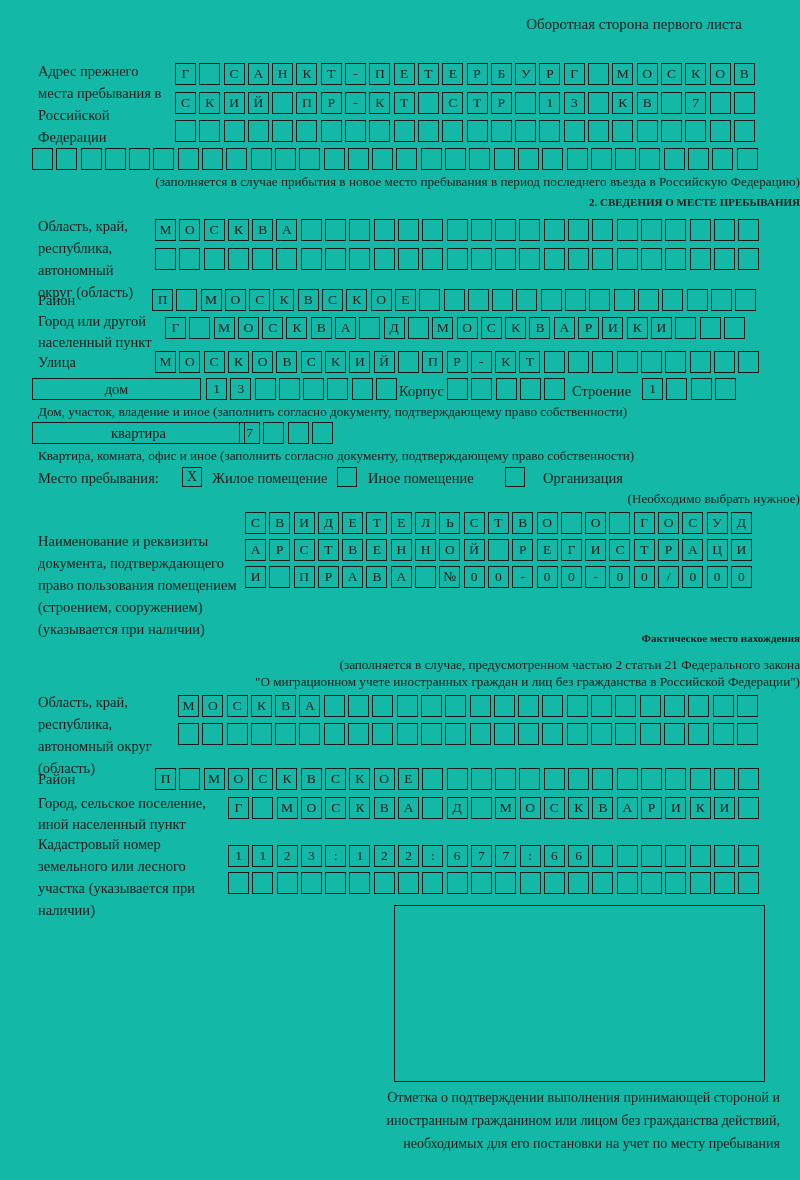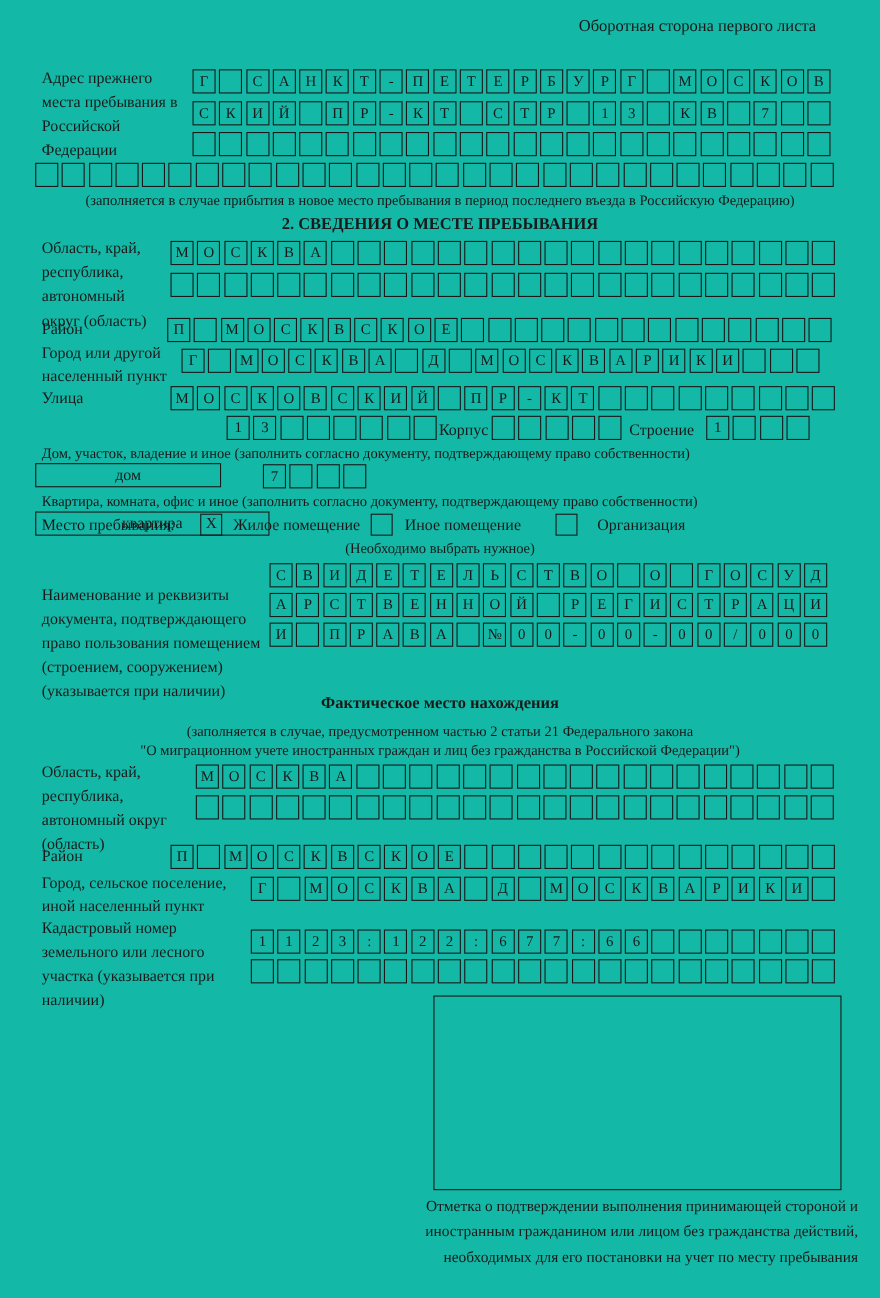"(заполняется в случае прибытия в" .center { text-align: center -> right }
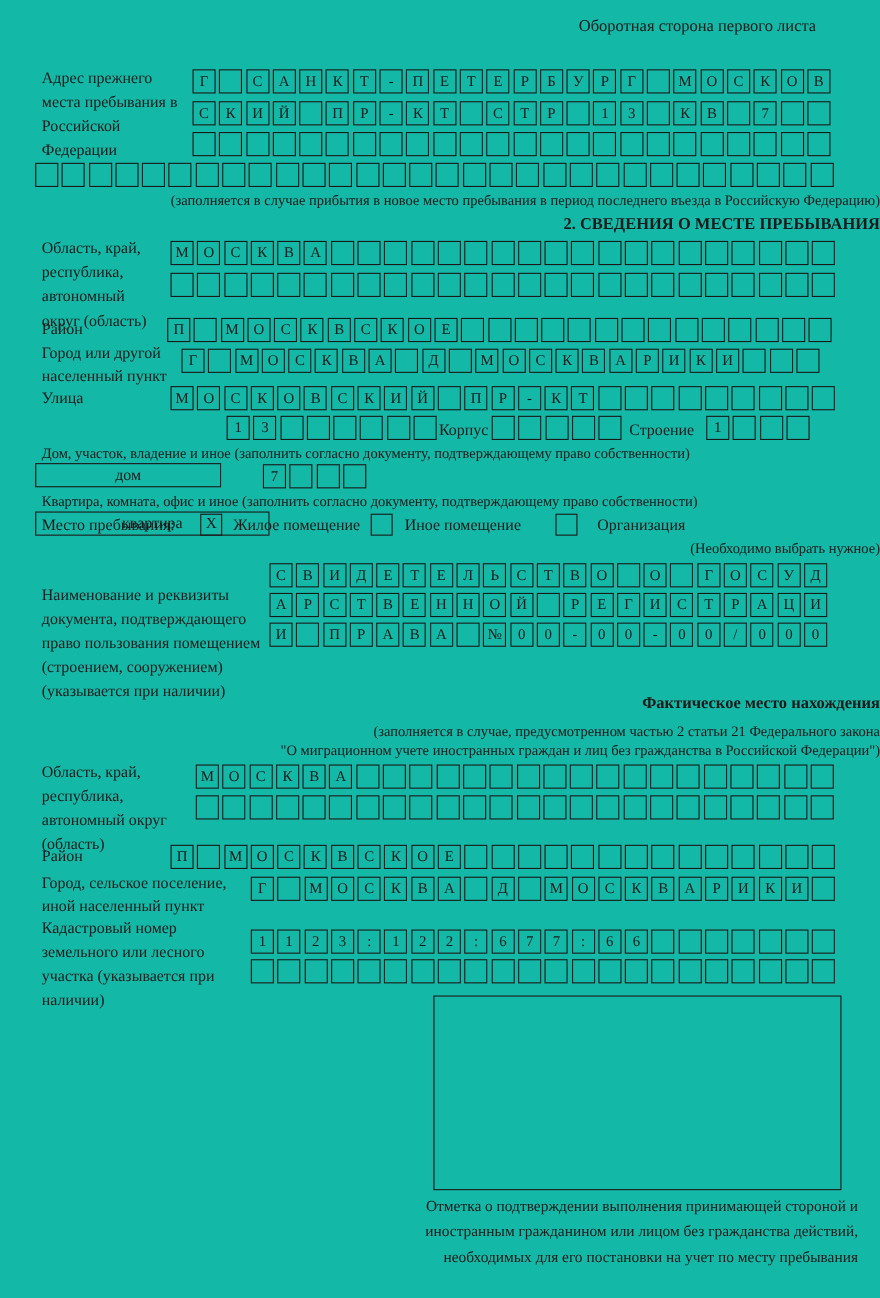"2. СВЕДЕНИЯ О МЕСТЕ ПРЕБЫВАНИЯ" .title { font-size: 15px -> 11px }
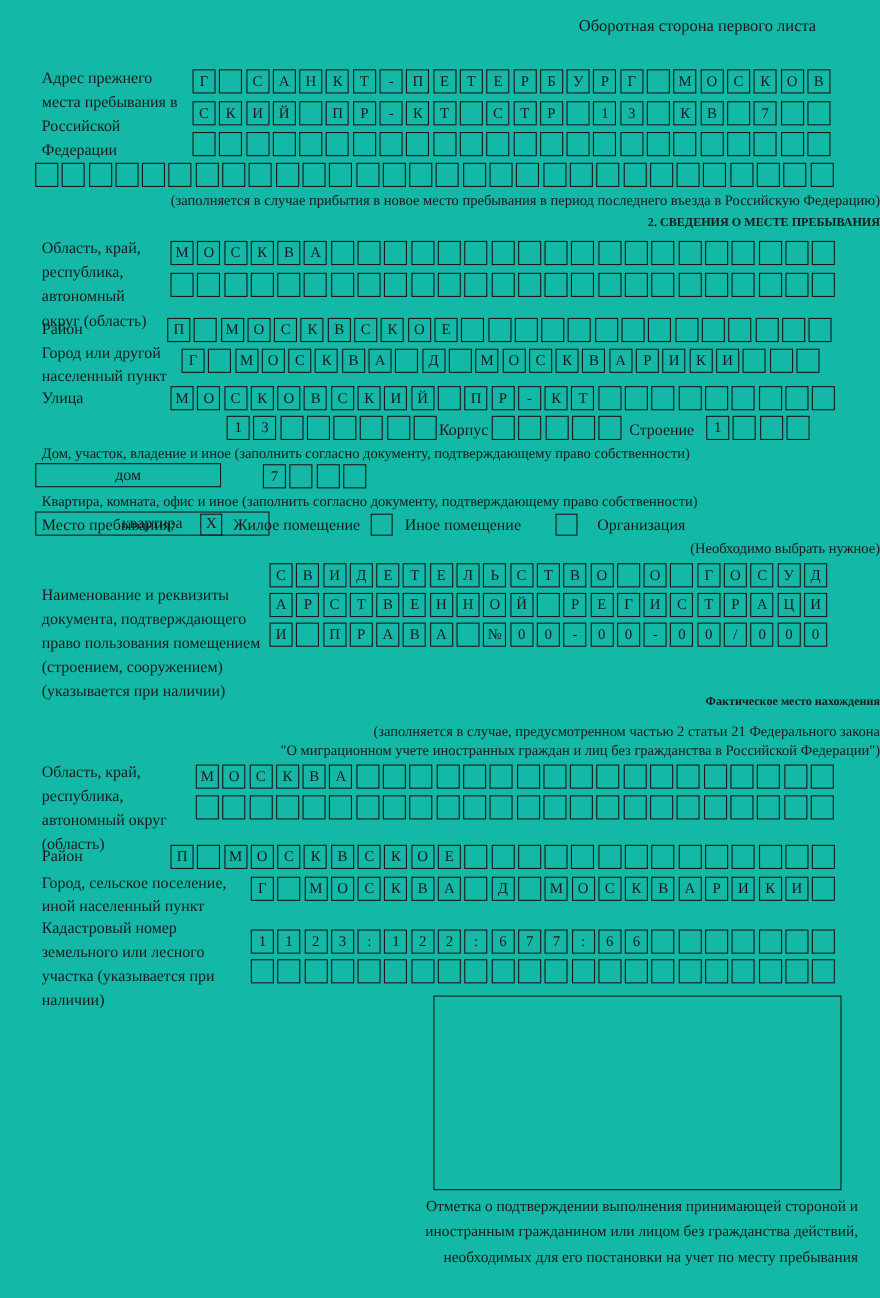"дом" .wbox { margin-top: 43px -> none }
